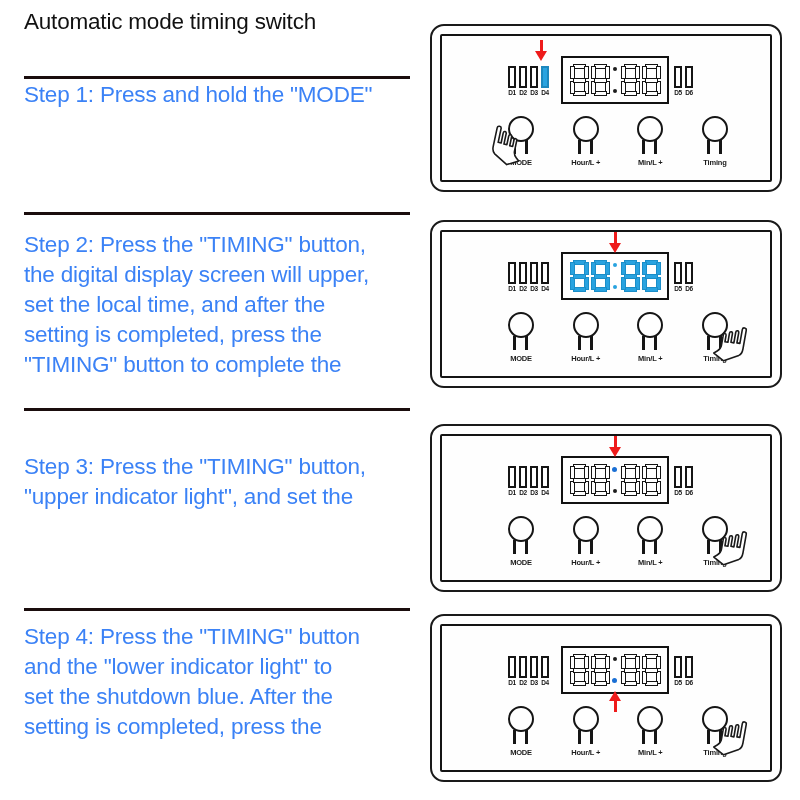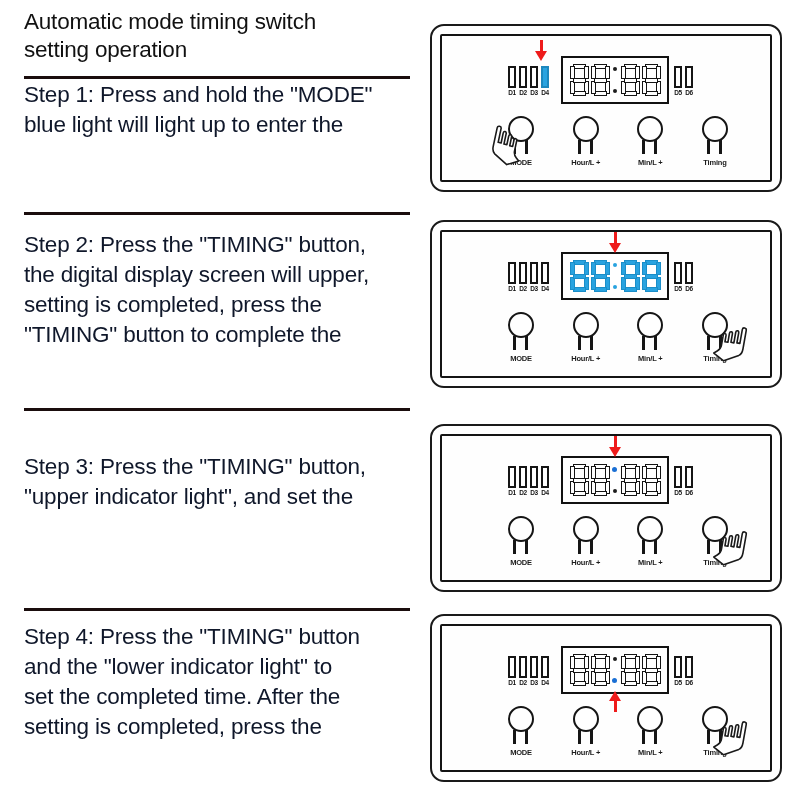"setting operation" div.title-line { html: <div>setting operation</div> -> none }
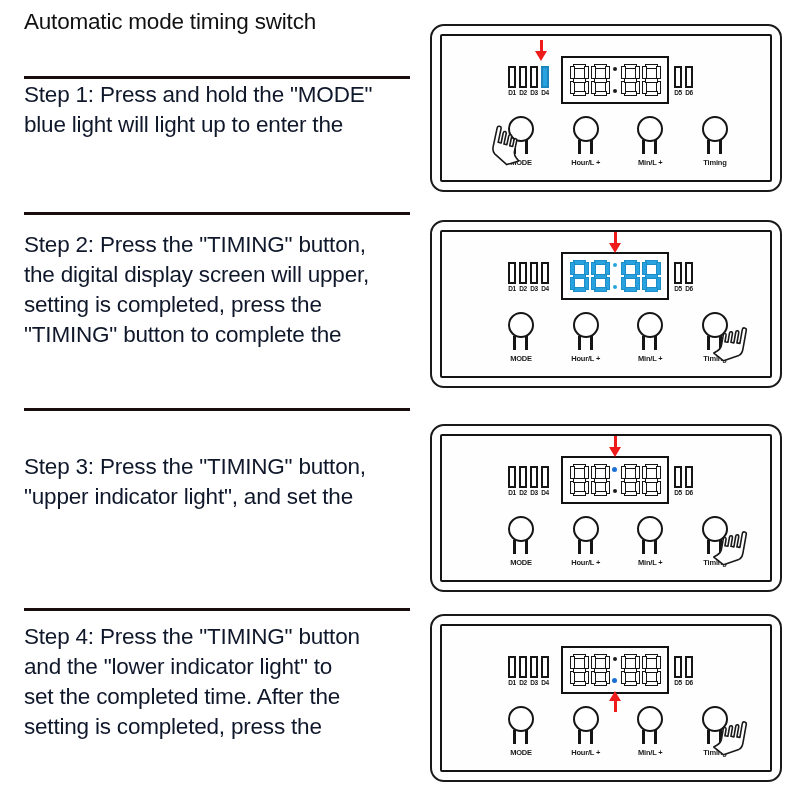"Step 1: Press and hold" .step-line { color: #0f172a -> #3b82f6 }
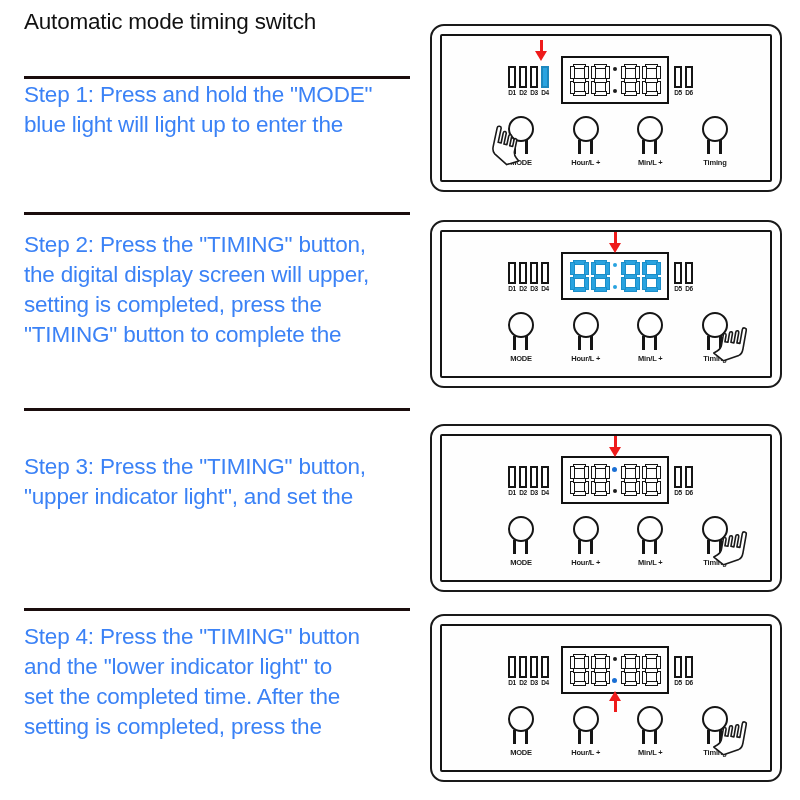"blue light will light up" div.step-line { html: <div>blue light will light up to enter the</div> -> none }
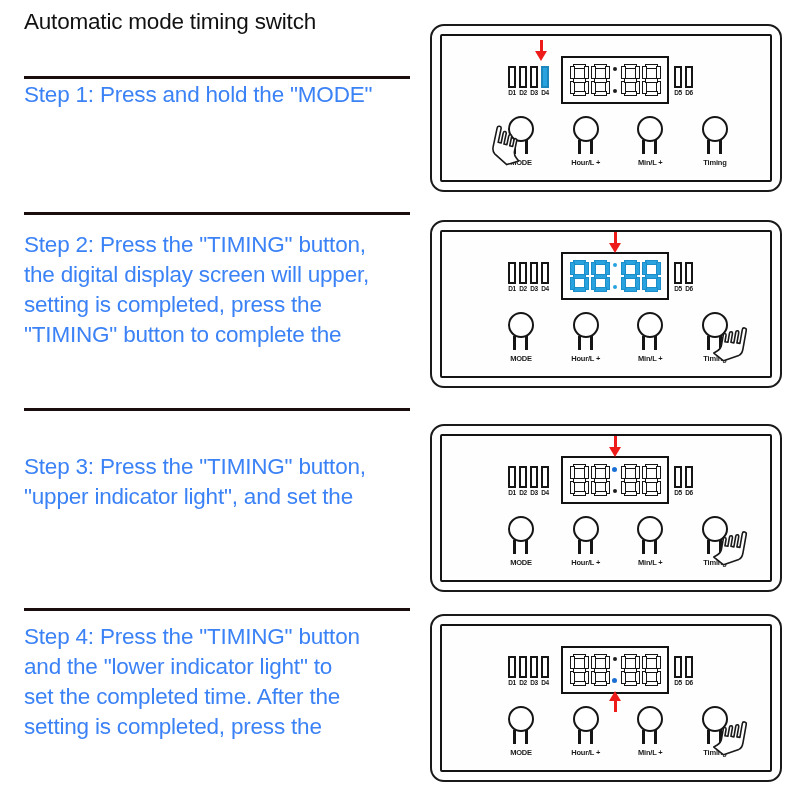"set the local time, and" div.step-line { html: none -> <div>set the local time, and after the</div> }
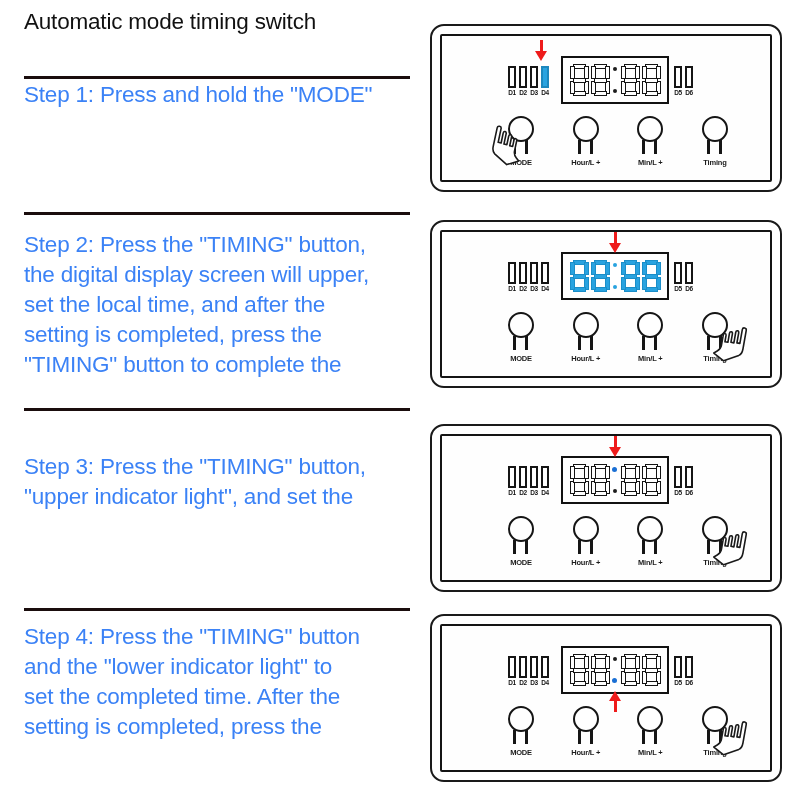"set the completed time. After" div.step-line { text: completed time -> shutdown blue }
